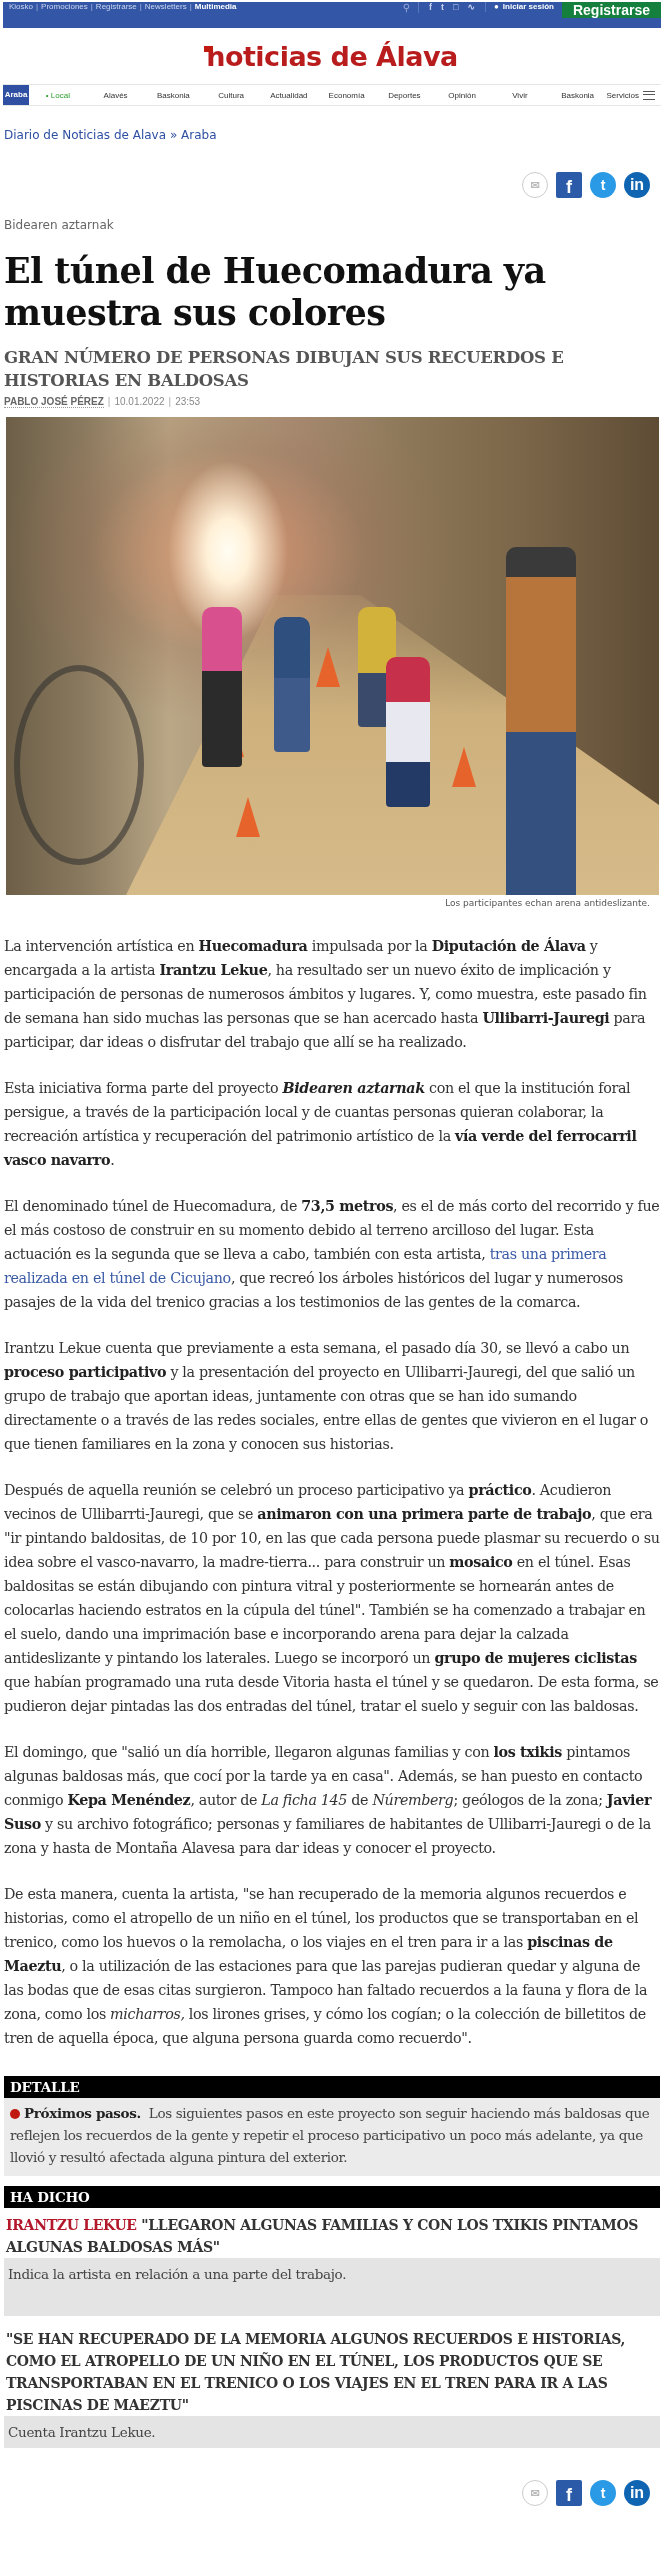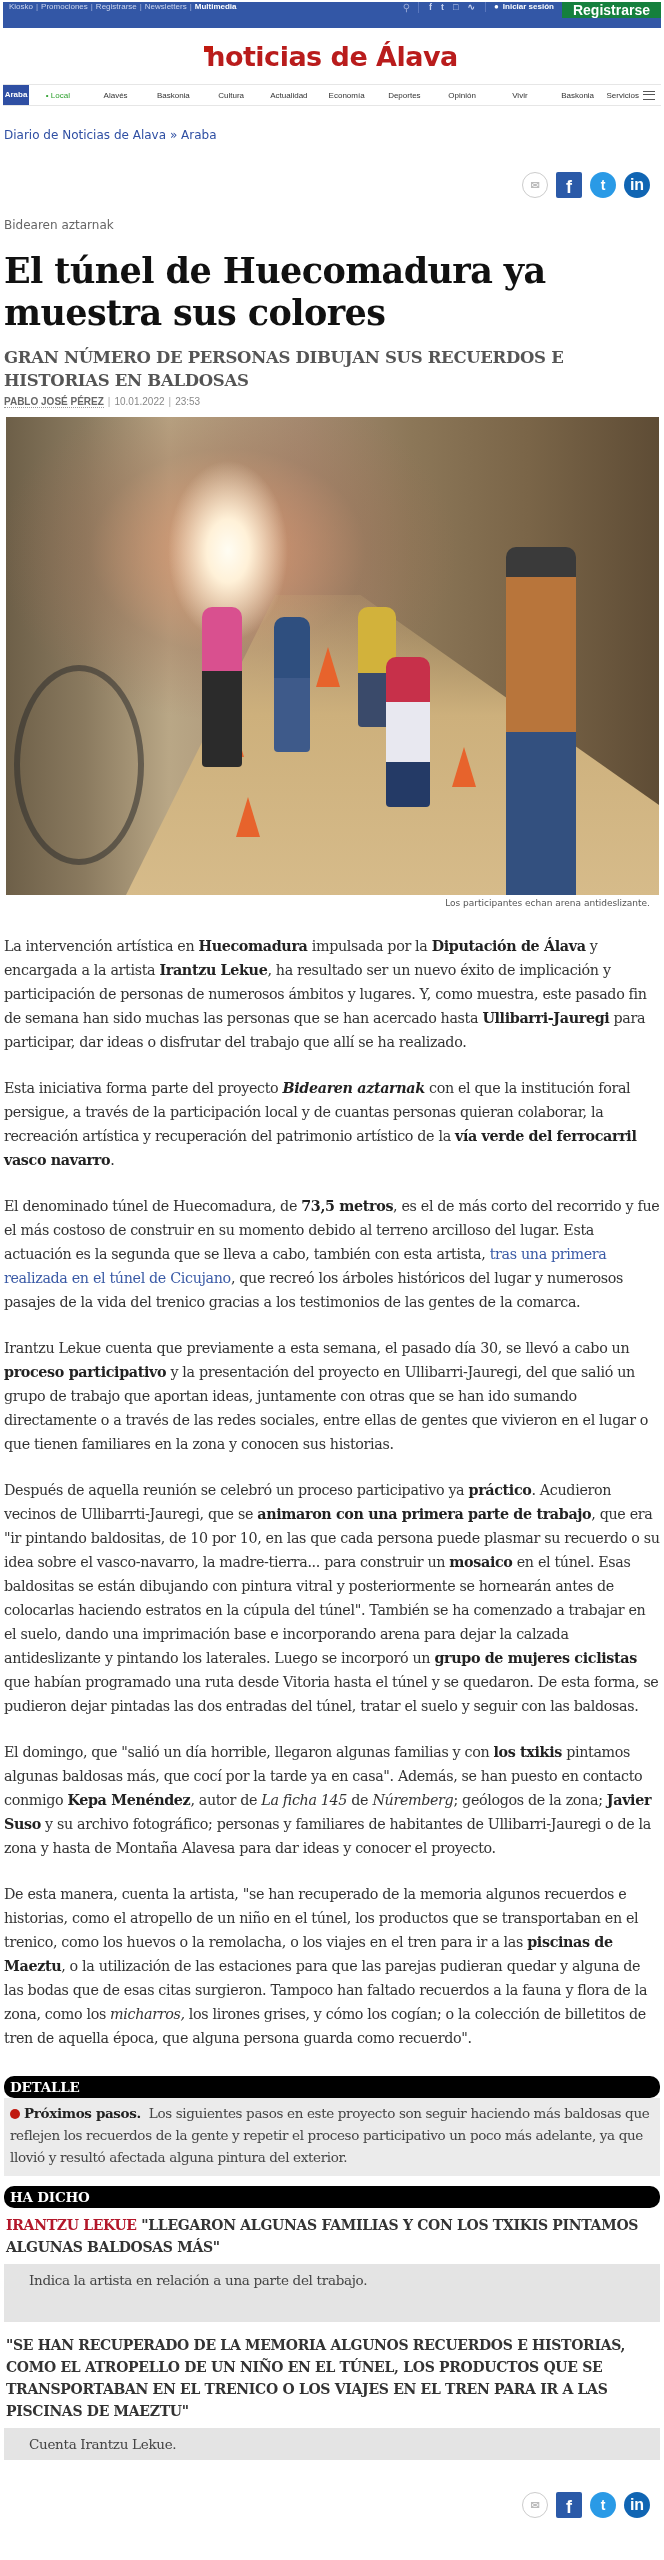"DETALLE" .box-head { border-radius: 10px -> none }
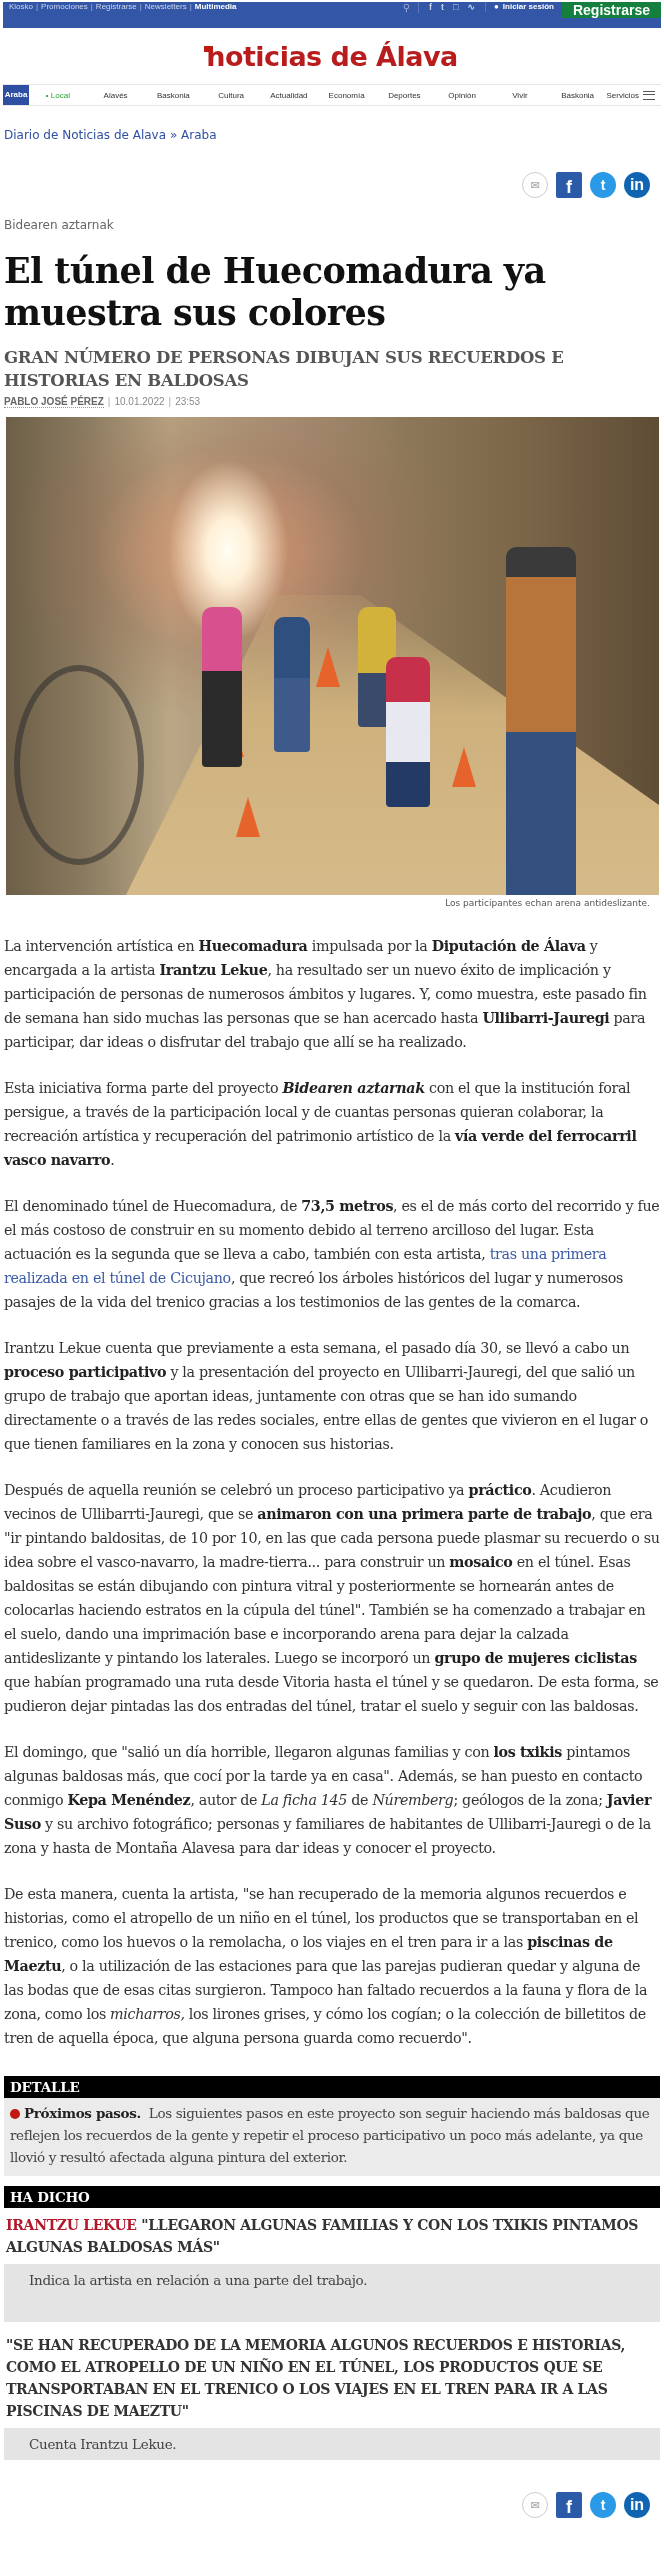"Indica la artista en relación" .quote-note { margin-top: 6px -> none; padding: 8px 25px -> 8px 4px }
